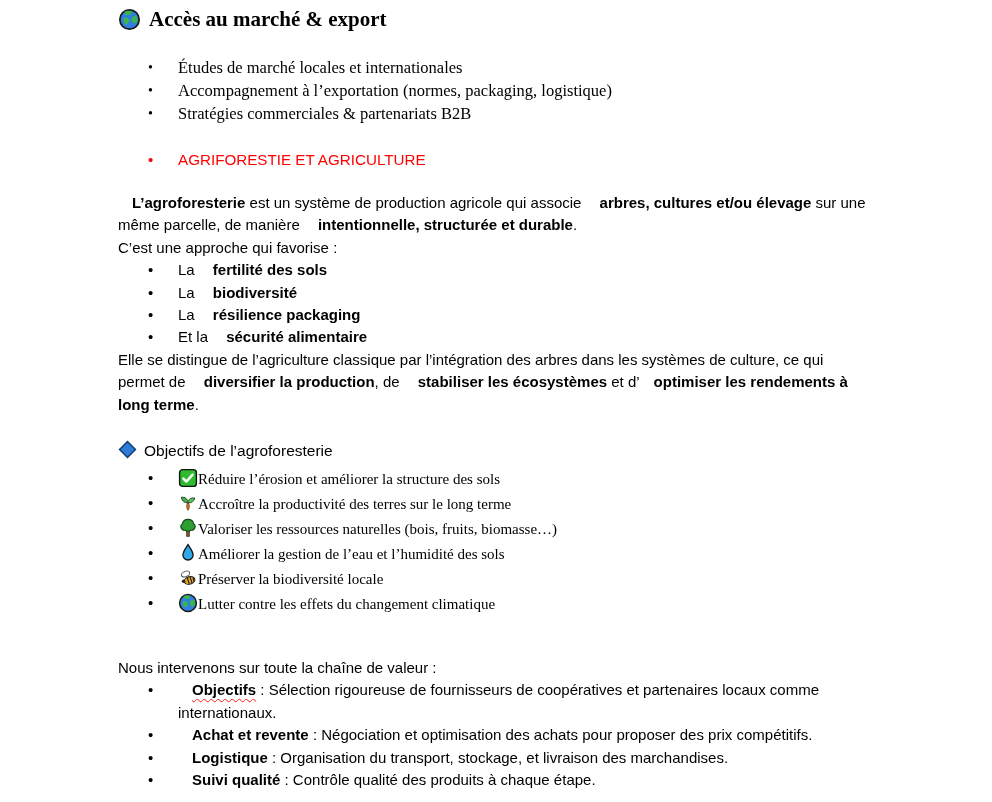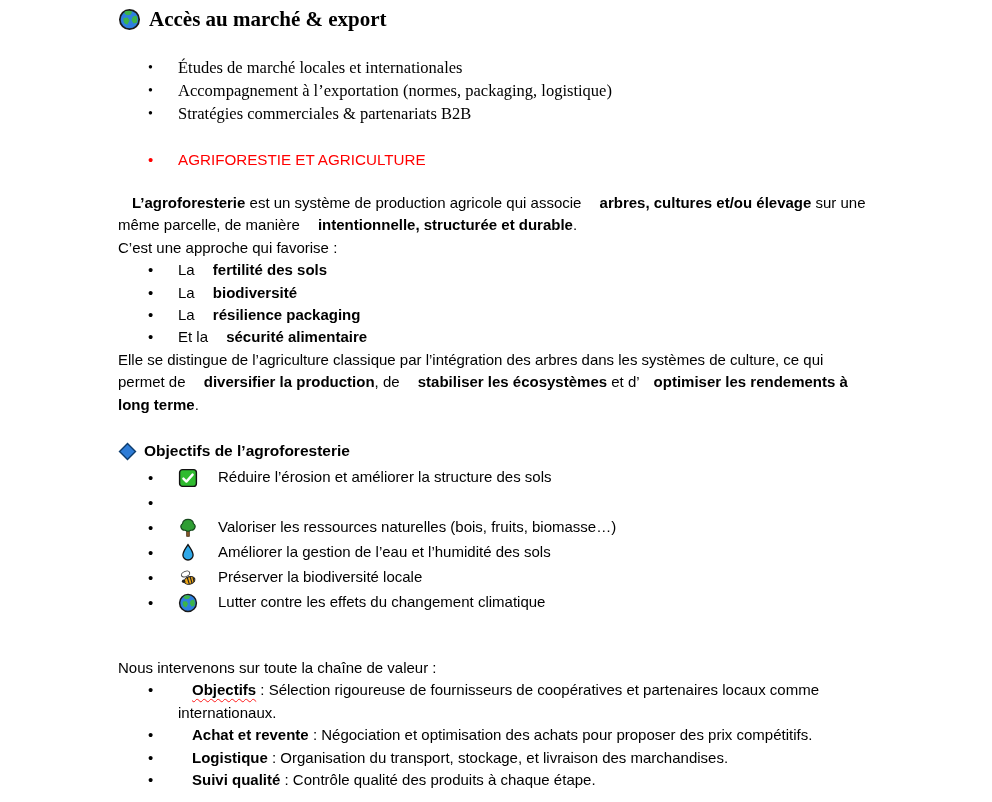"Objectifs de l’agroforesterie" .objectives-heading { align-items: center -> flex-start; font-weight: 700 -> 400 }
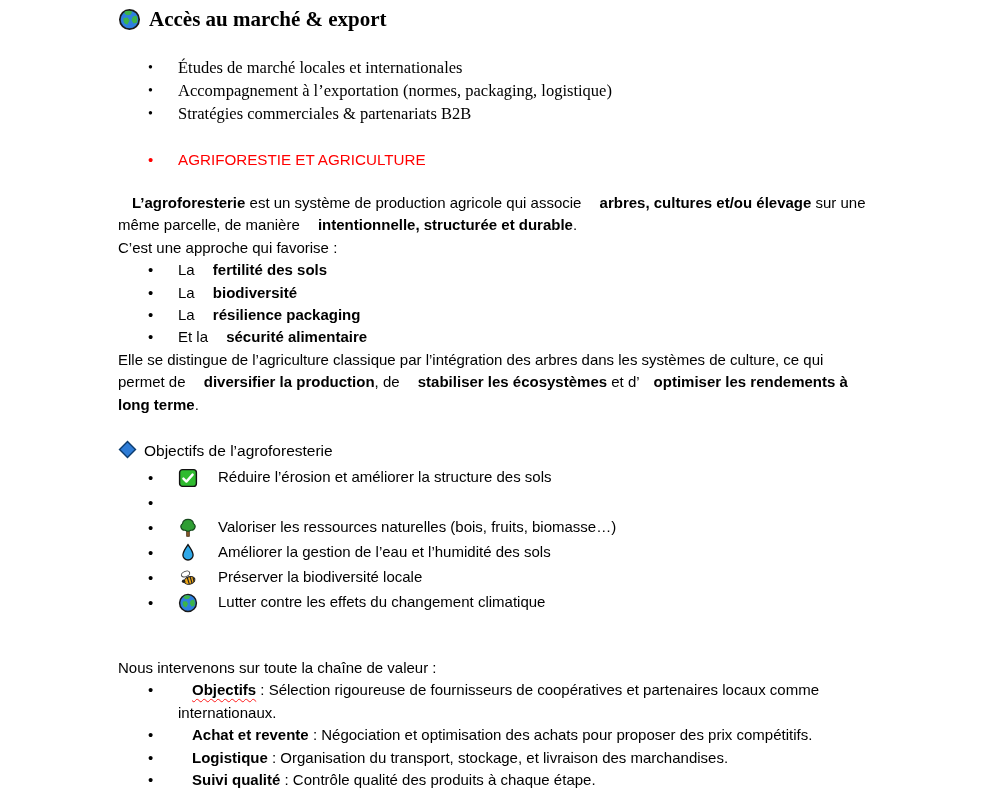"Réduire l’érosion et améliorer la" .objectives-list .content { align-items: flex-start -> flex-end; font-family: none -> Liberation Serif, serif; gap: 20px -> 0 }
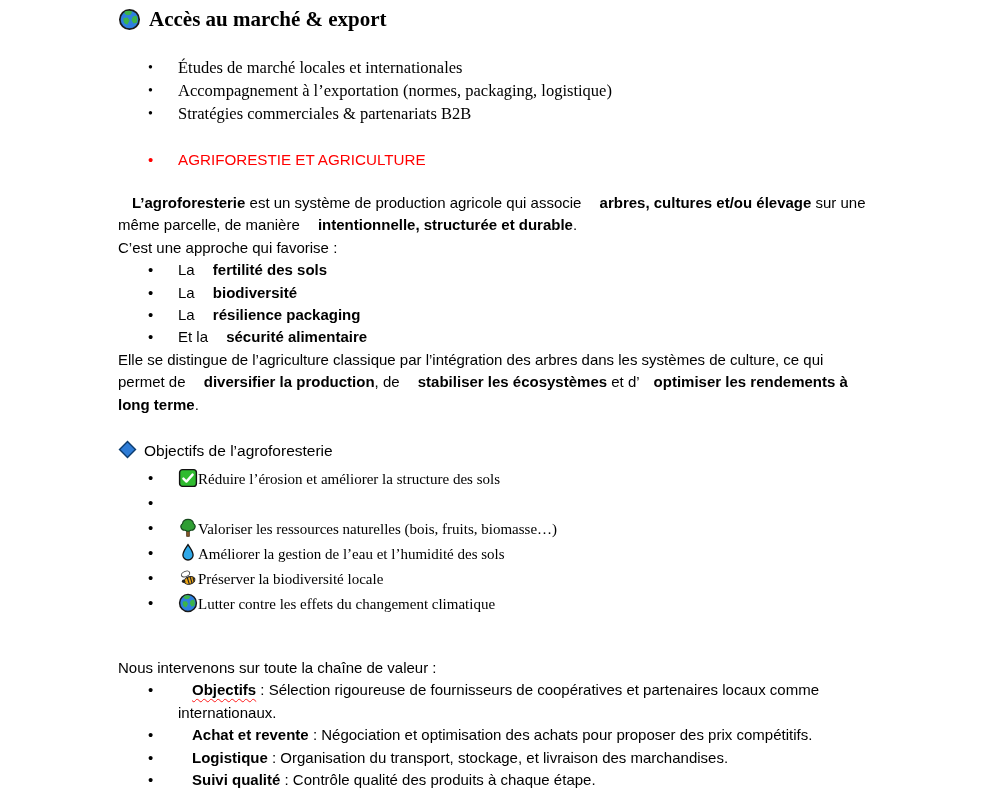"Accroître la productivité des terres" span.content { html: none -> <span> <span> <svg> <path></path> <path></path> <path></path> </svg> </span> <span>Accroître la productivité des terres sur le long terme</span> </span> }
